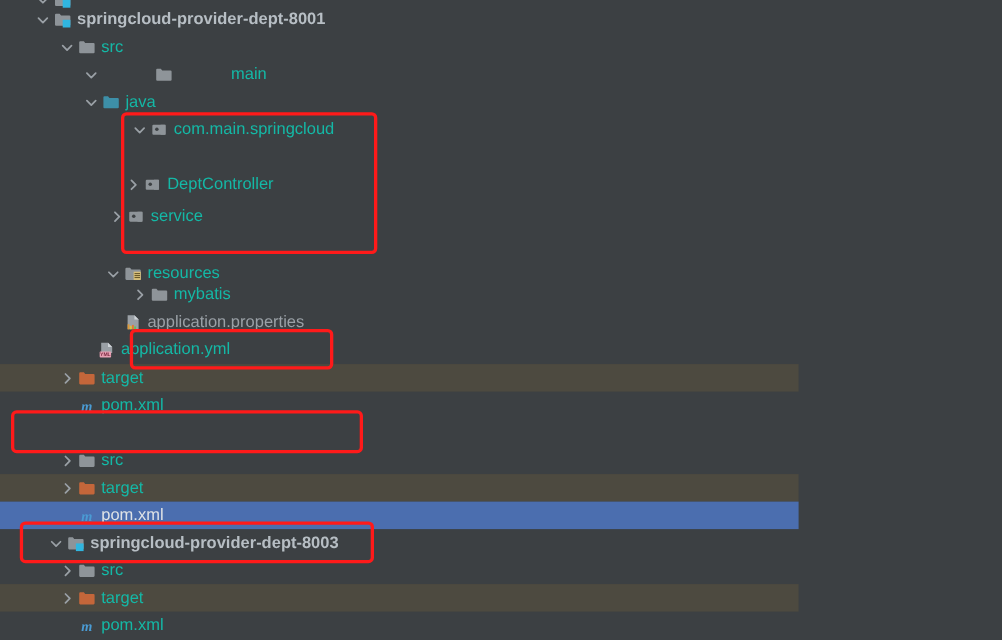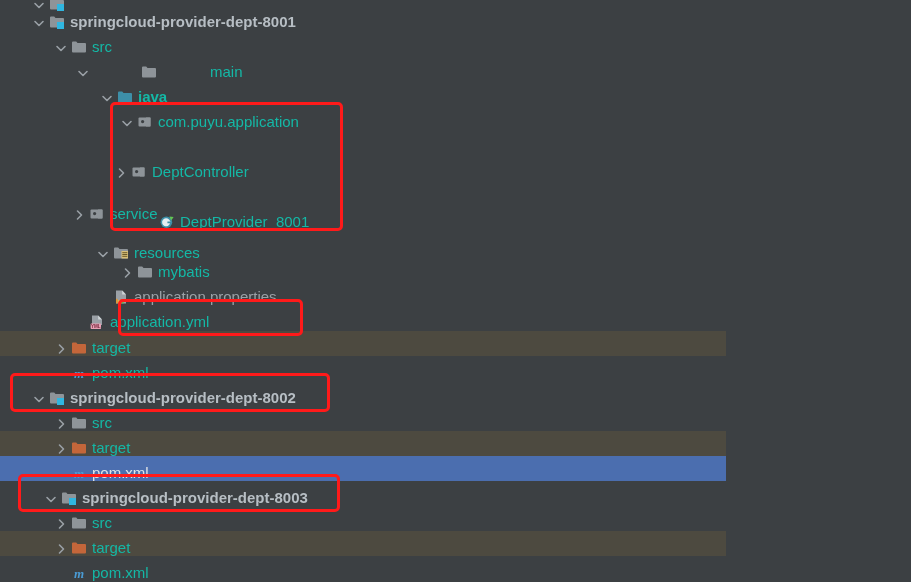"springcloud-provider-dept-8001" .row { align-items: flex-end -> center }
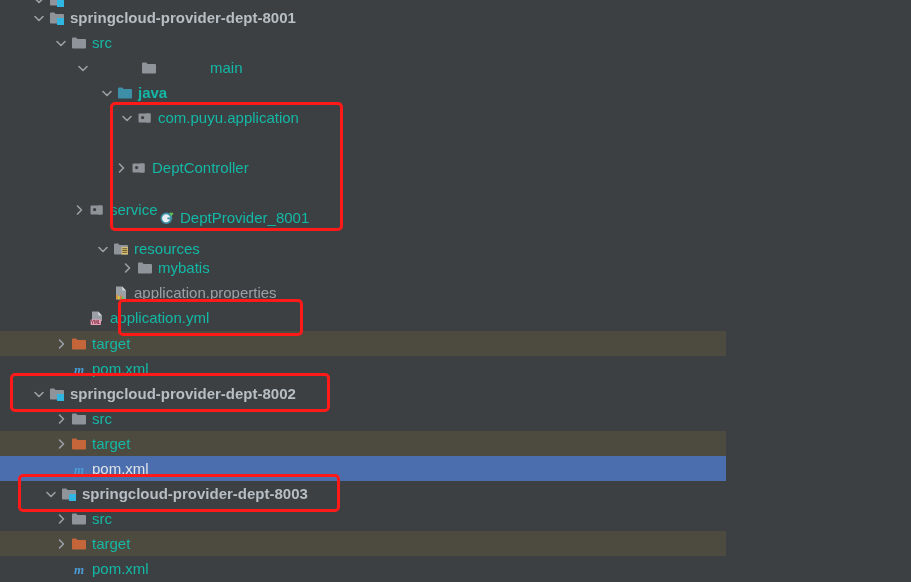"java" div.row { font-weight: bold -> none; padding-left: 100px -> 76px }
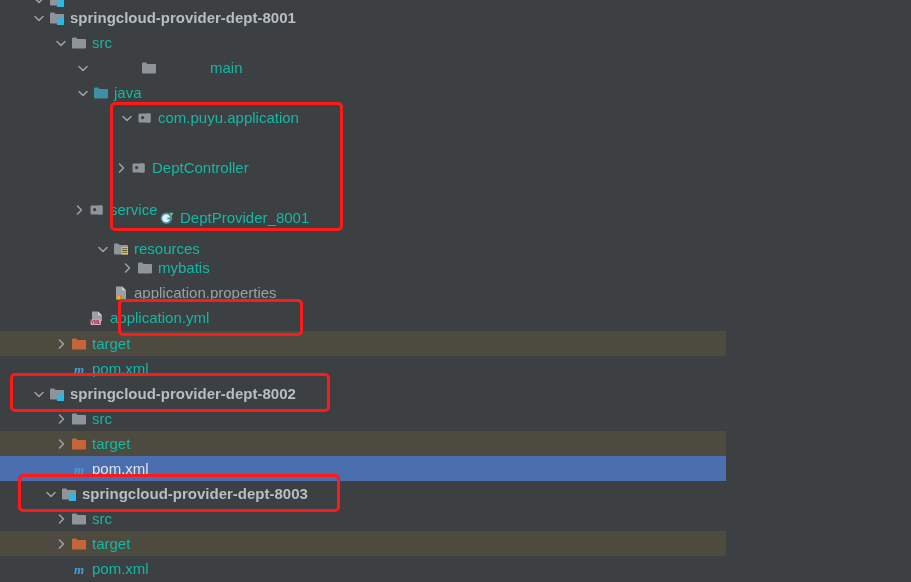"com.puyu.application" span.label { text: com.puyu.application -> com.main.springcloud }
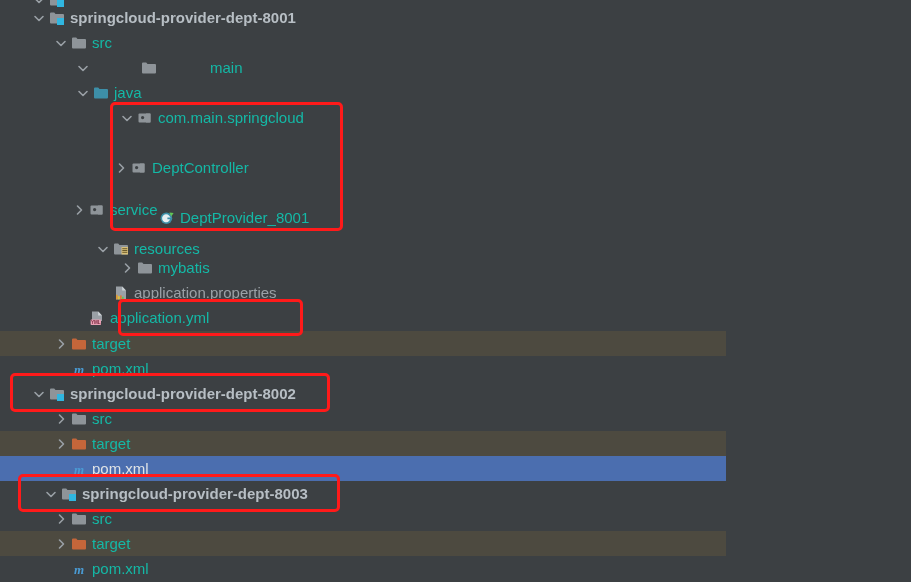"service" div.row { padding-left: 72px -> 99px; top: 197px -> 184px }
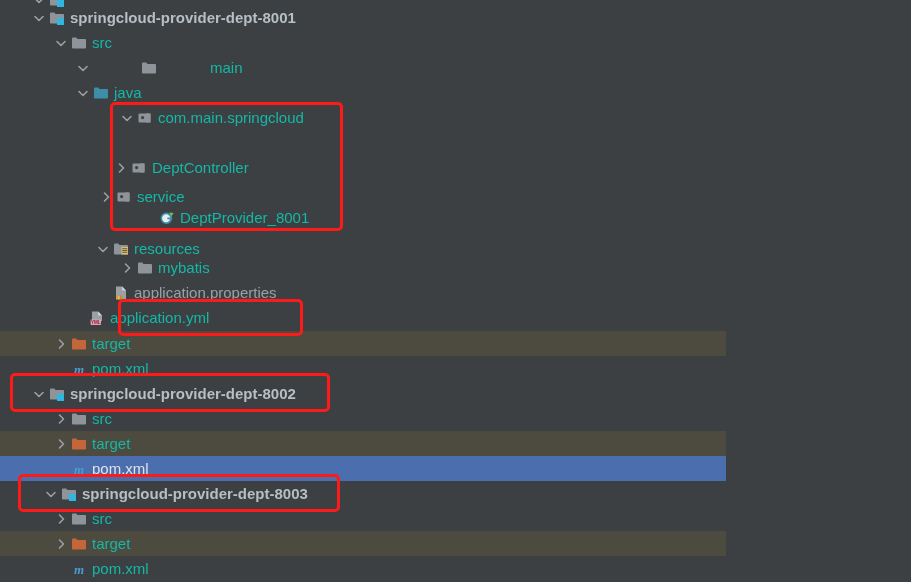"DeptProvider_8001" div.row { html: <div> <span></span> <span> <svg> <circle></circle> <path></path> <path></path> </svg> </span> <span>DeptProvider_8001</span> </div> -> none }
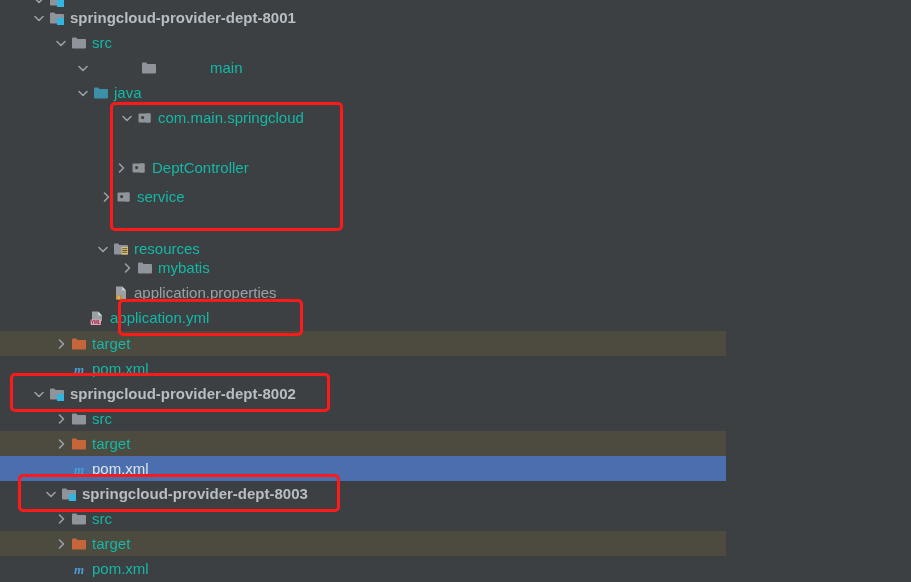"springcloud-provider-dept-8002" div.row { html: <div> <span> <svg> <path></path> </svg> </span> <span> <svg> <path></path> <rect></rect> </svg> </span> <span>springcloud-provider-dept-8002</span> </div> -> none }
